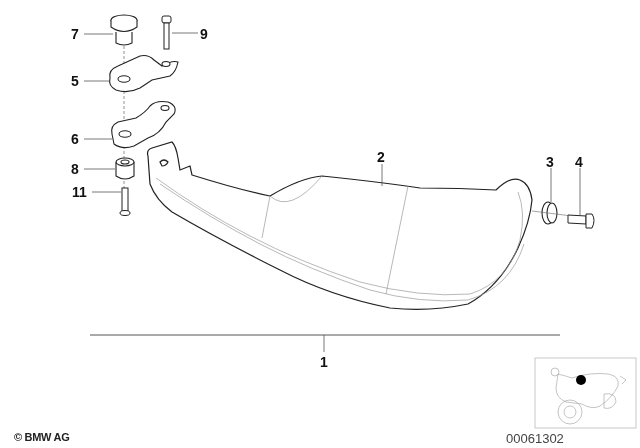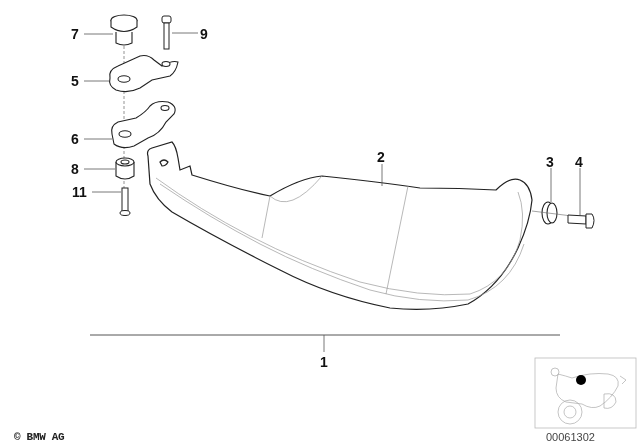"© BMW AG" .copyright { font-family: Liberation Mono, monospace -> Liberation Sans, sans-serif }
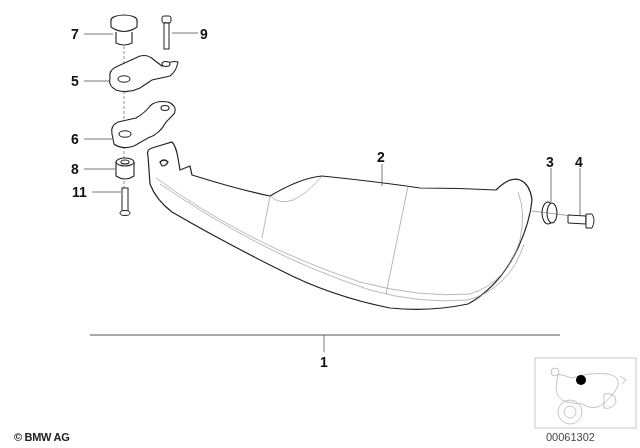"00061302" .diagram-id { font-size: 11px -> 13px; left: 546px -> 506px }
